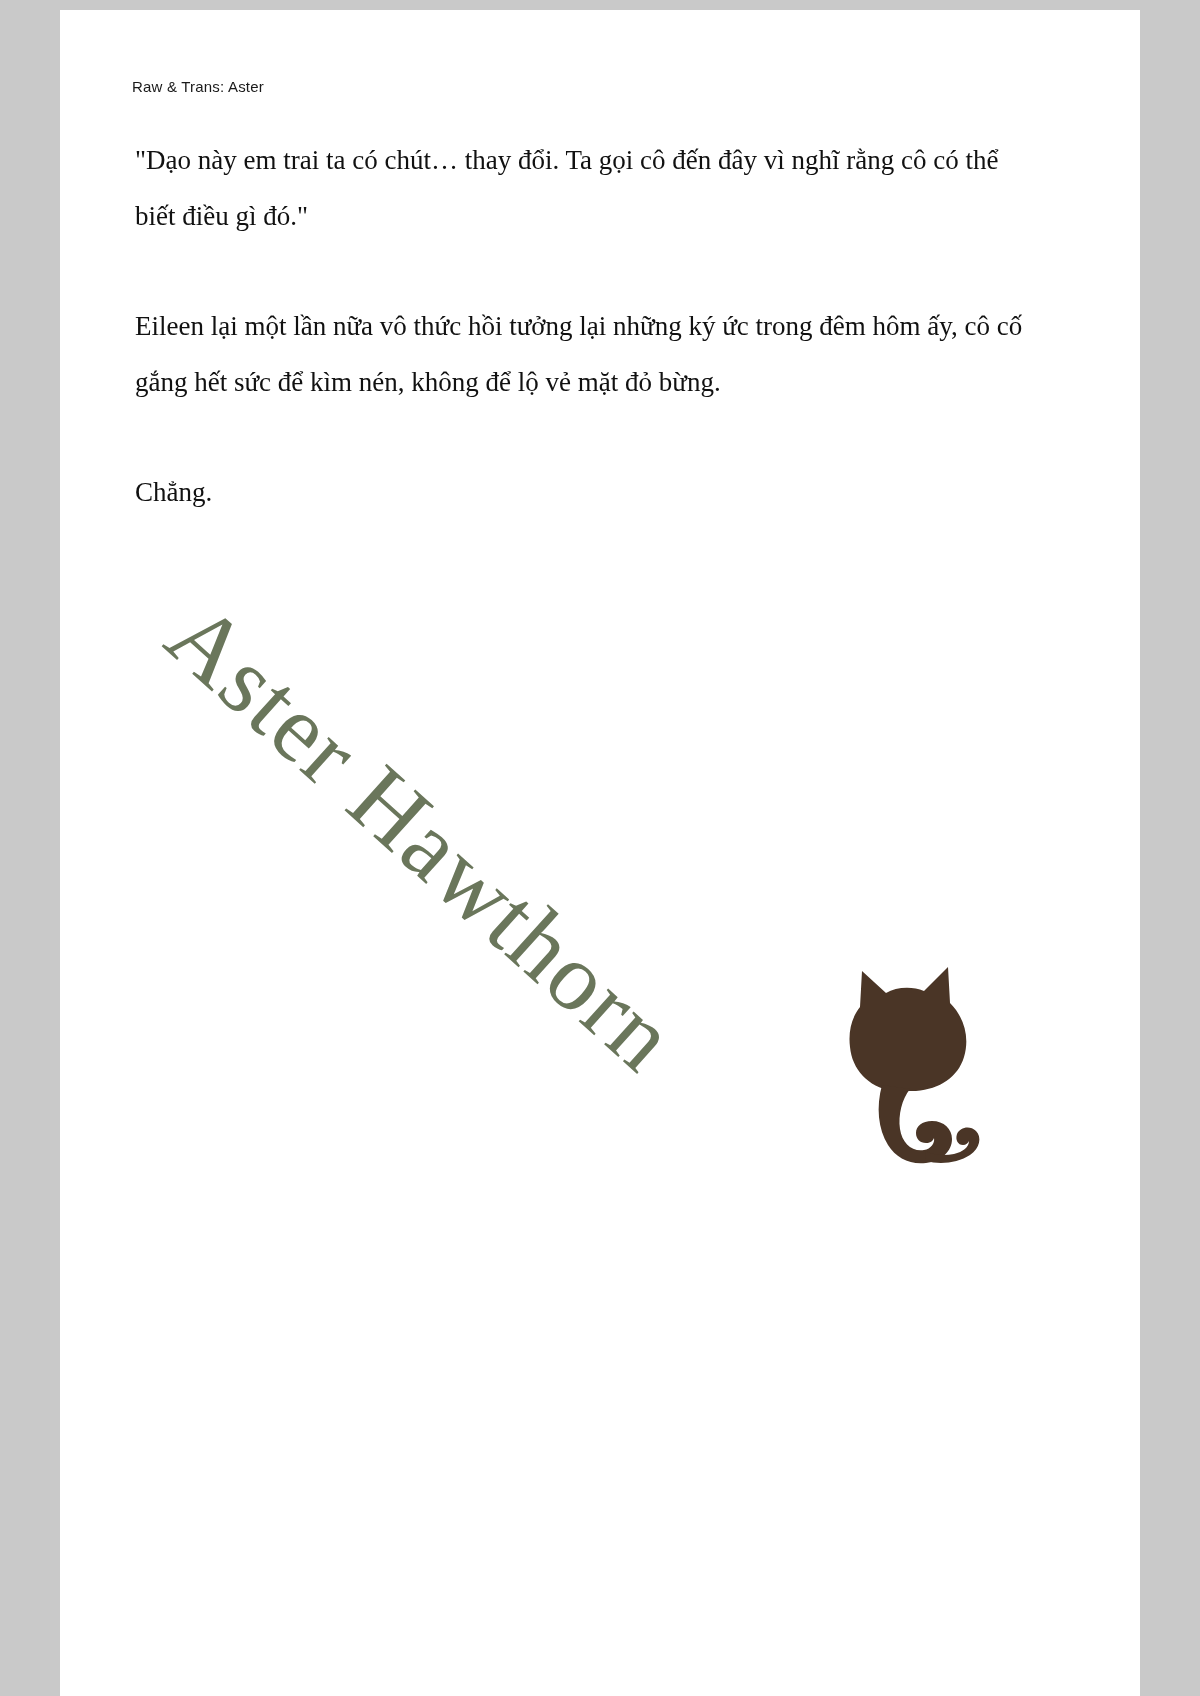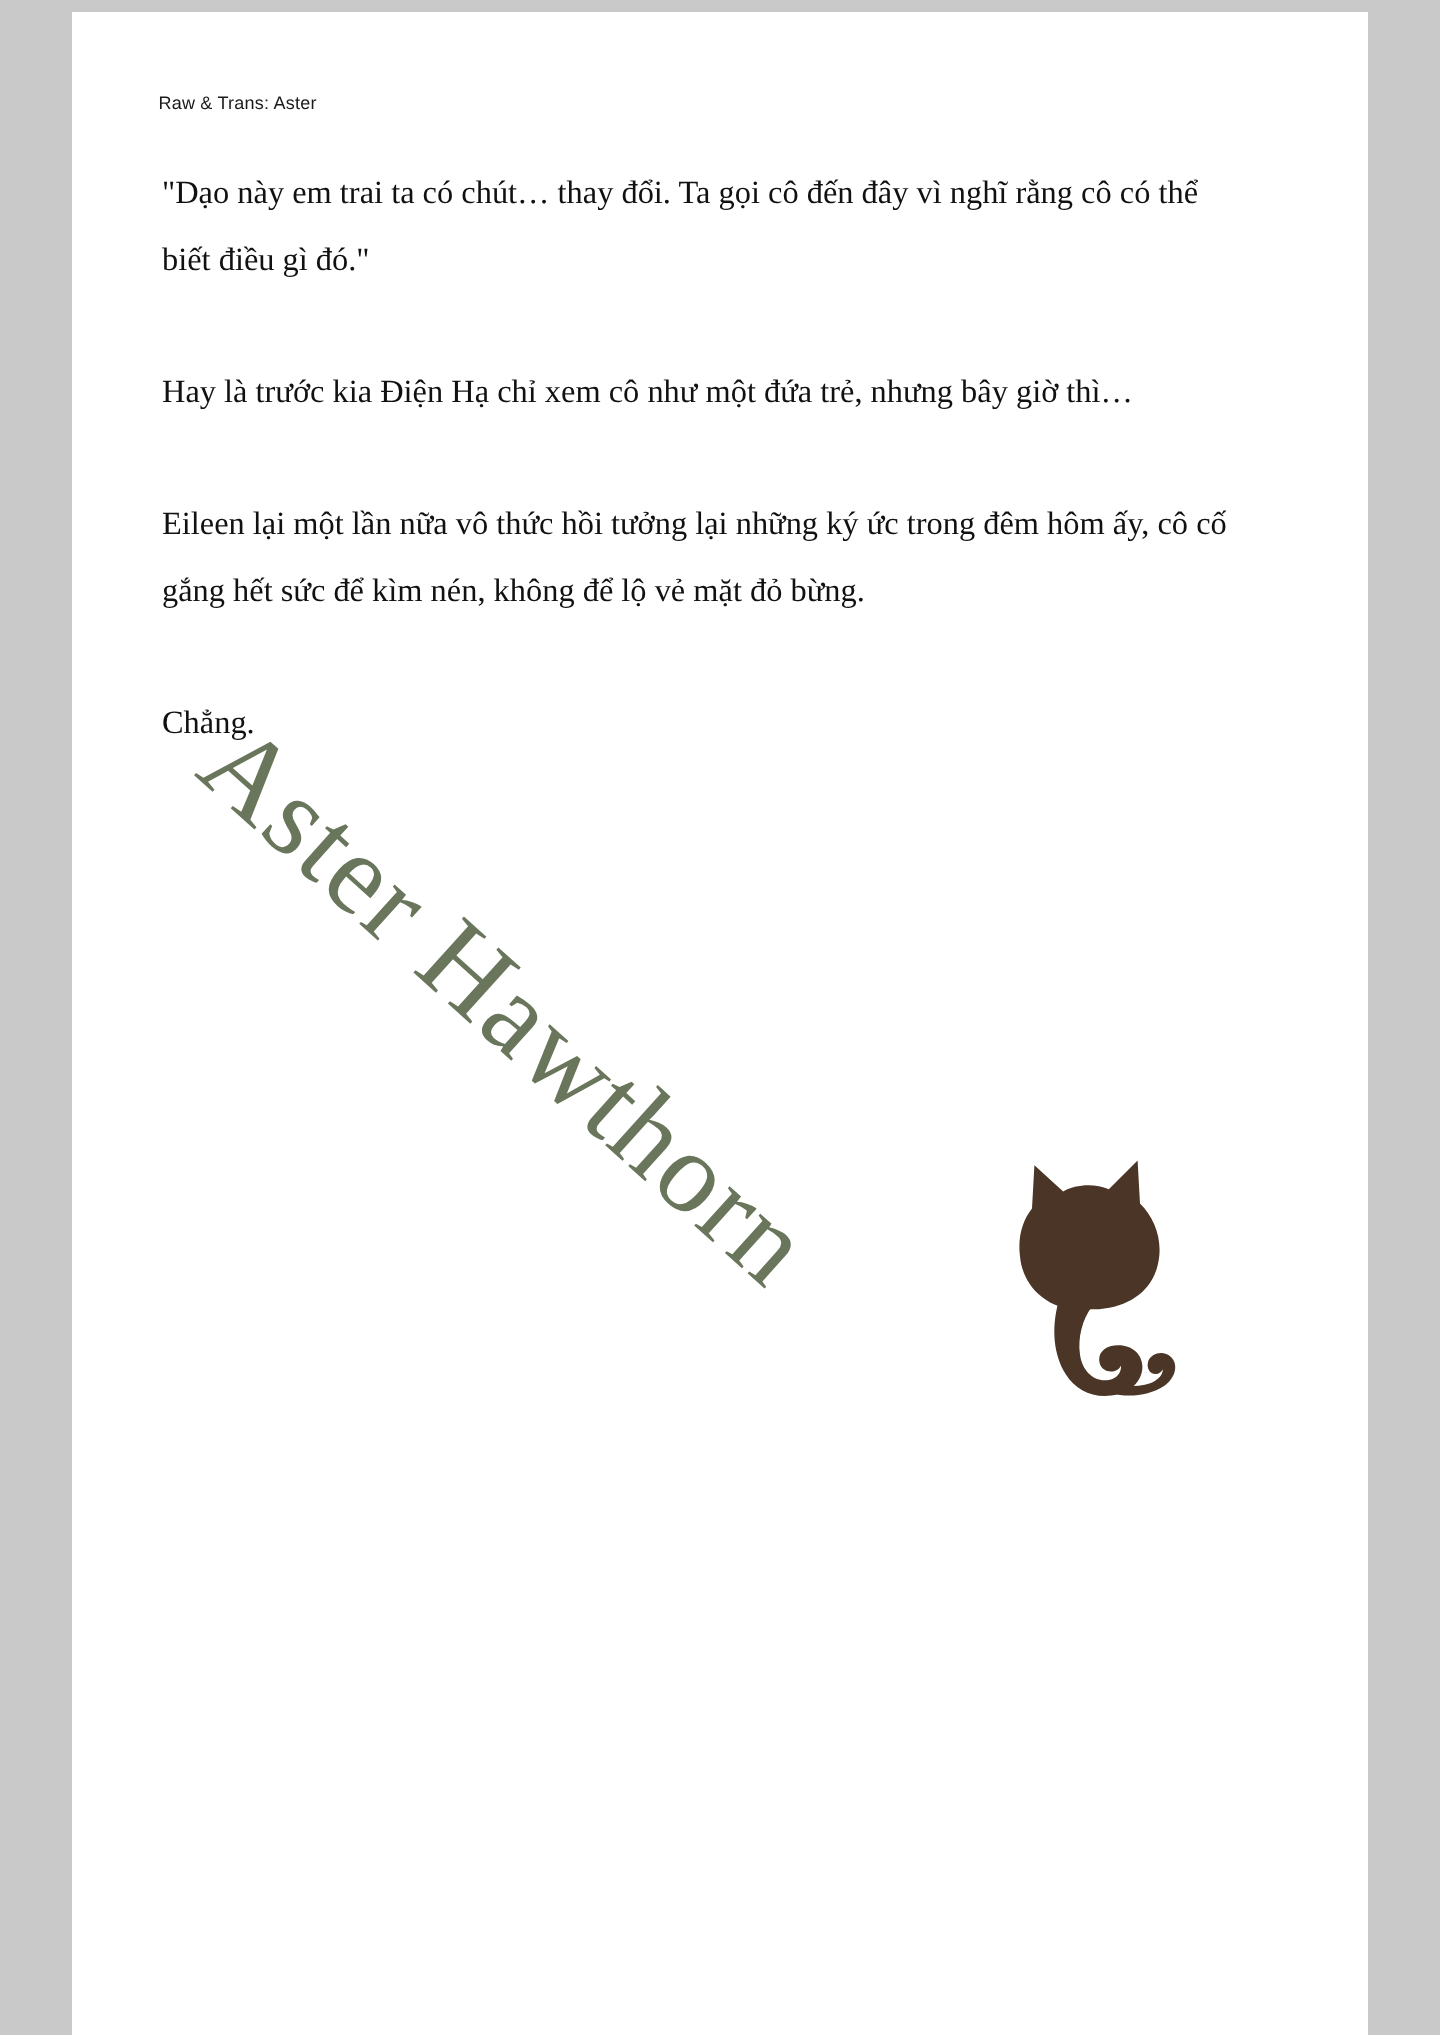"Hay là trước kia Điện" p.para { html: <p>Hay là trước kia Điện Hạ chỉ xem cô như một đứa trẻ, nhưng bây giờ thì…</p> -> none }
